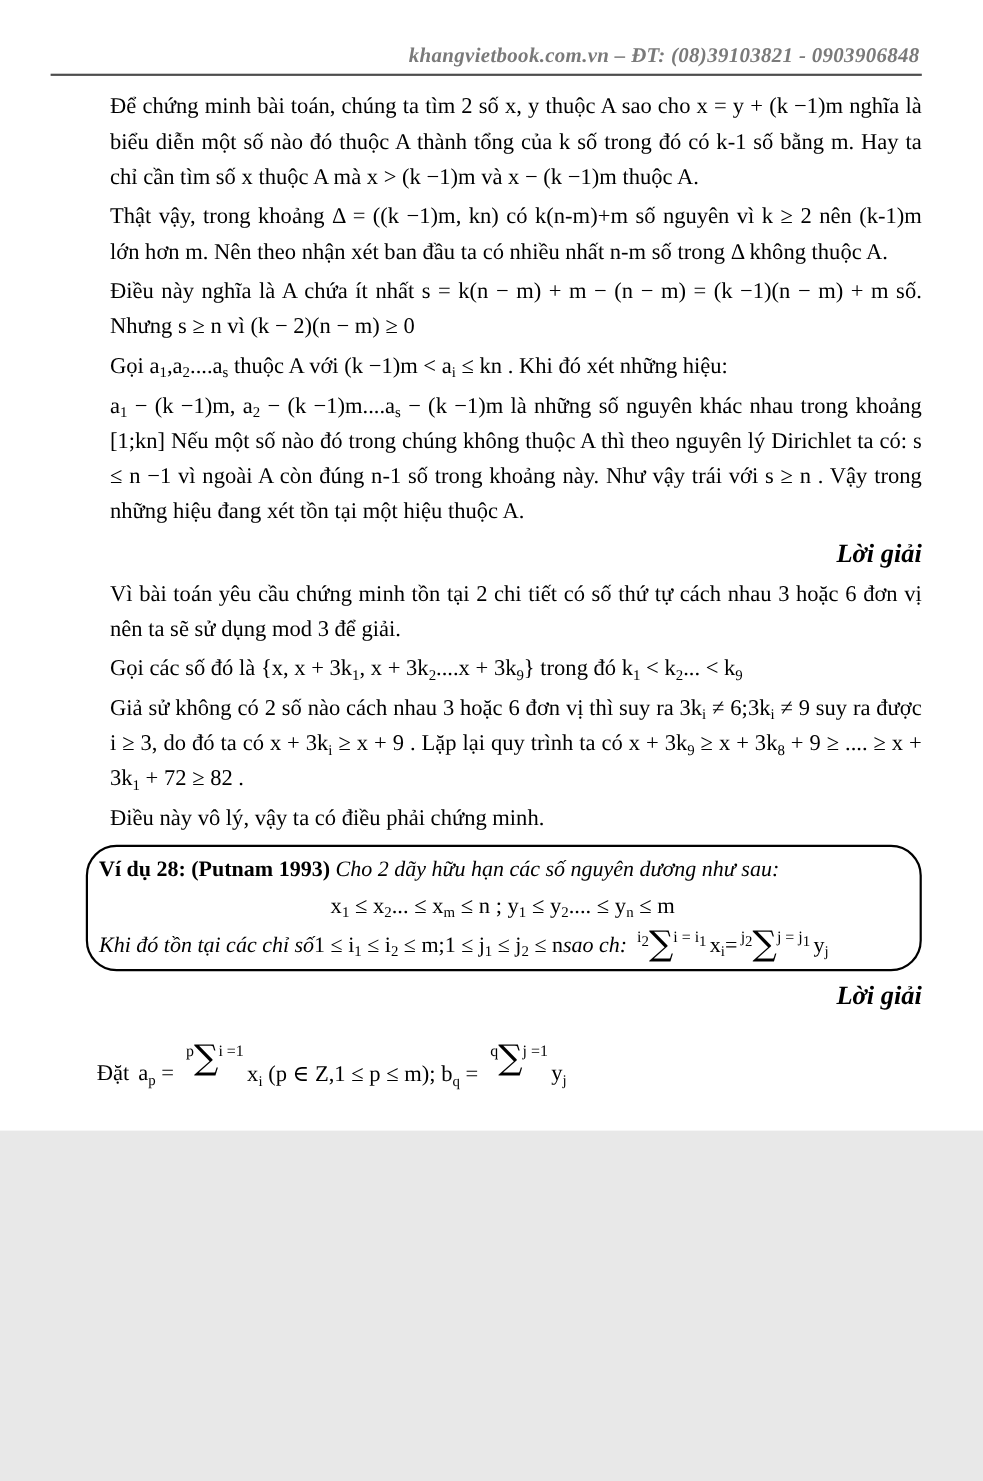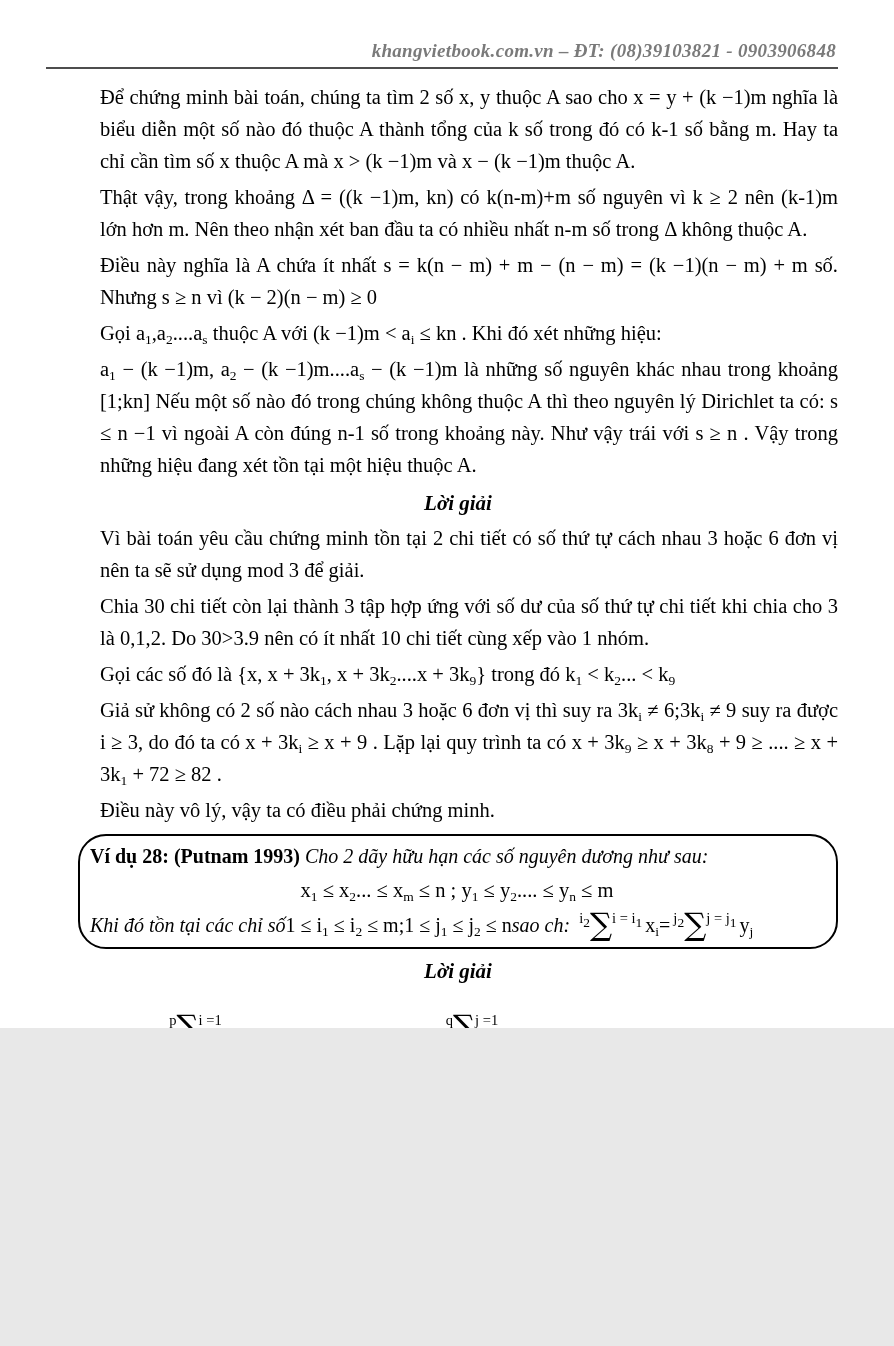"Lời giải" .sol-head { font-size: 21px -> 24px; text-align: center -> right }
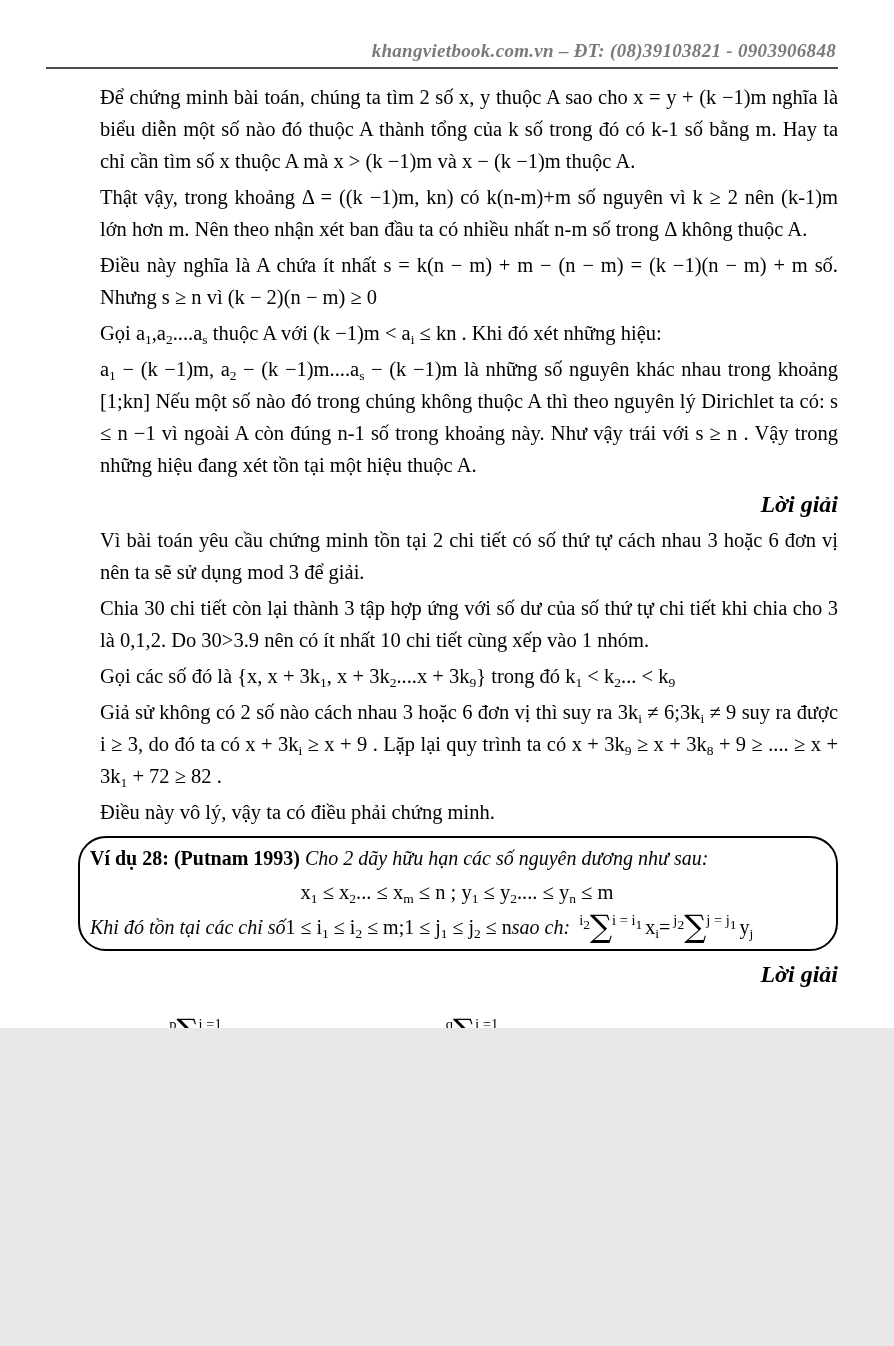"Chia 30 chi tiết còn" p.para { html: <p>Chia 30 chi tiết còn lại thành 3 tập hợp ứng với số dư của số thứ tự chi tiết khi chia cho 3 là 0,1,2. Do 30&gt;3.9 nên có ít nhất 10 chi tiết cùng xếp vào 1 nhóm.</p> -> none }
